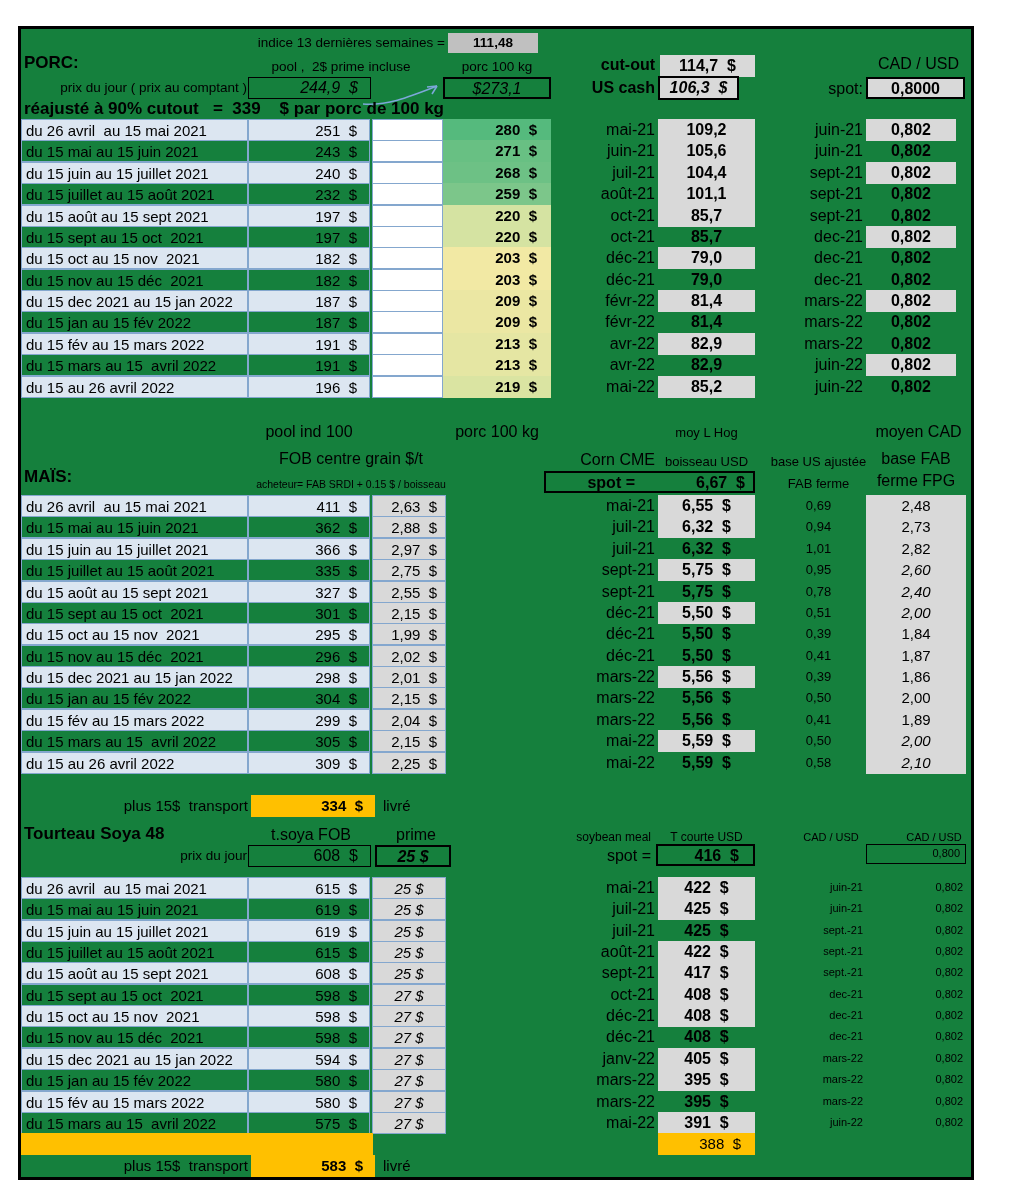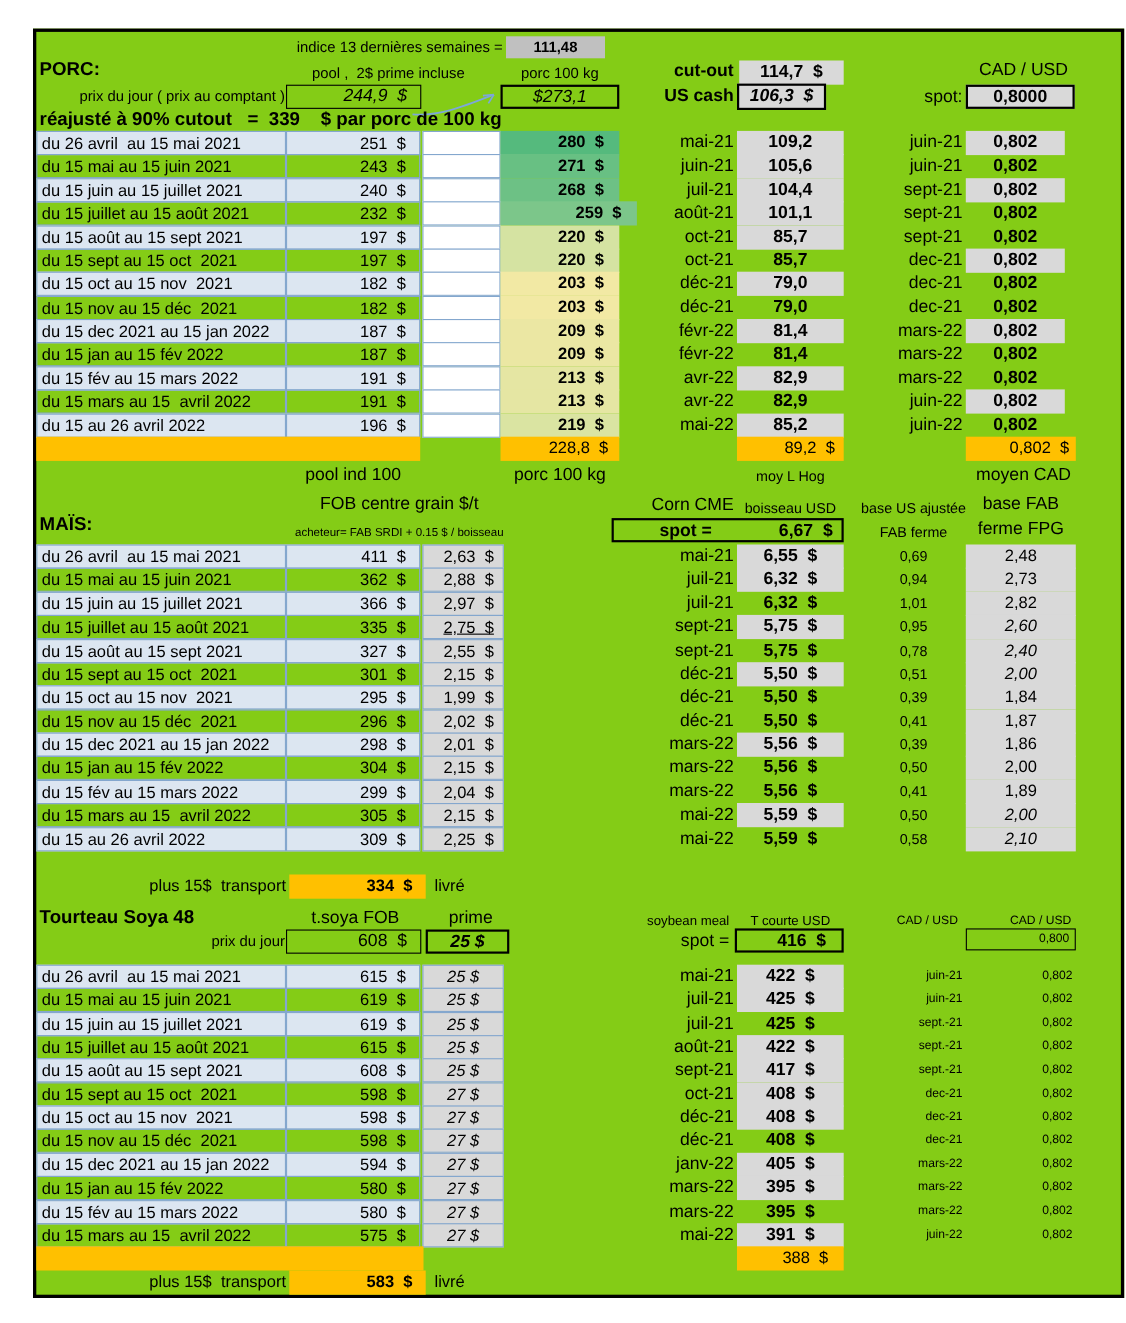"indice 13 dernières semaines =" .sheet { background: #84cc16 -> #15803d; left: 30px -> 18px; padding-left: 36px -> none }
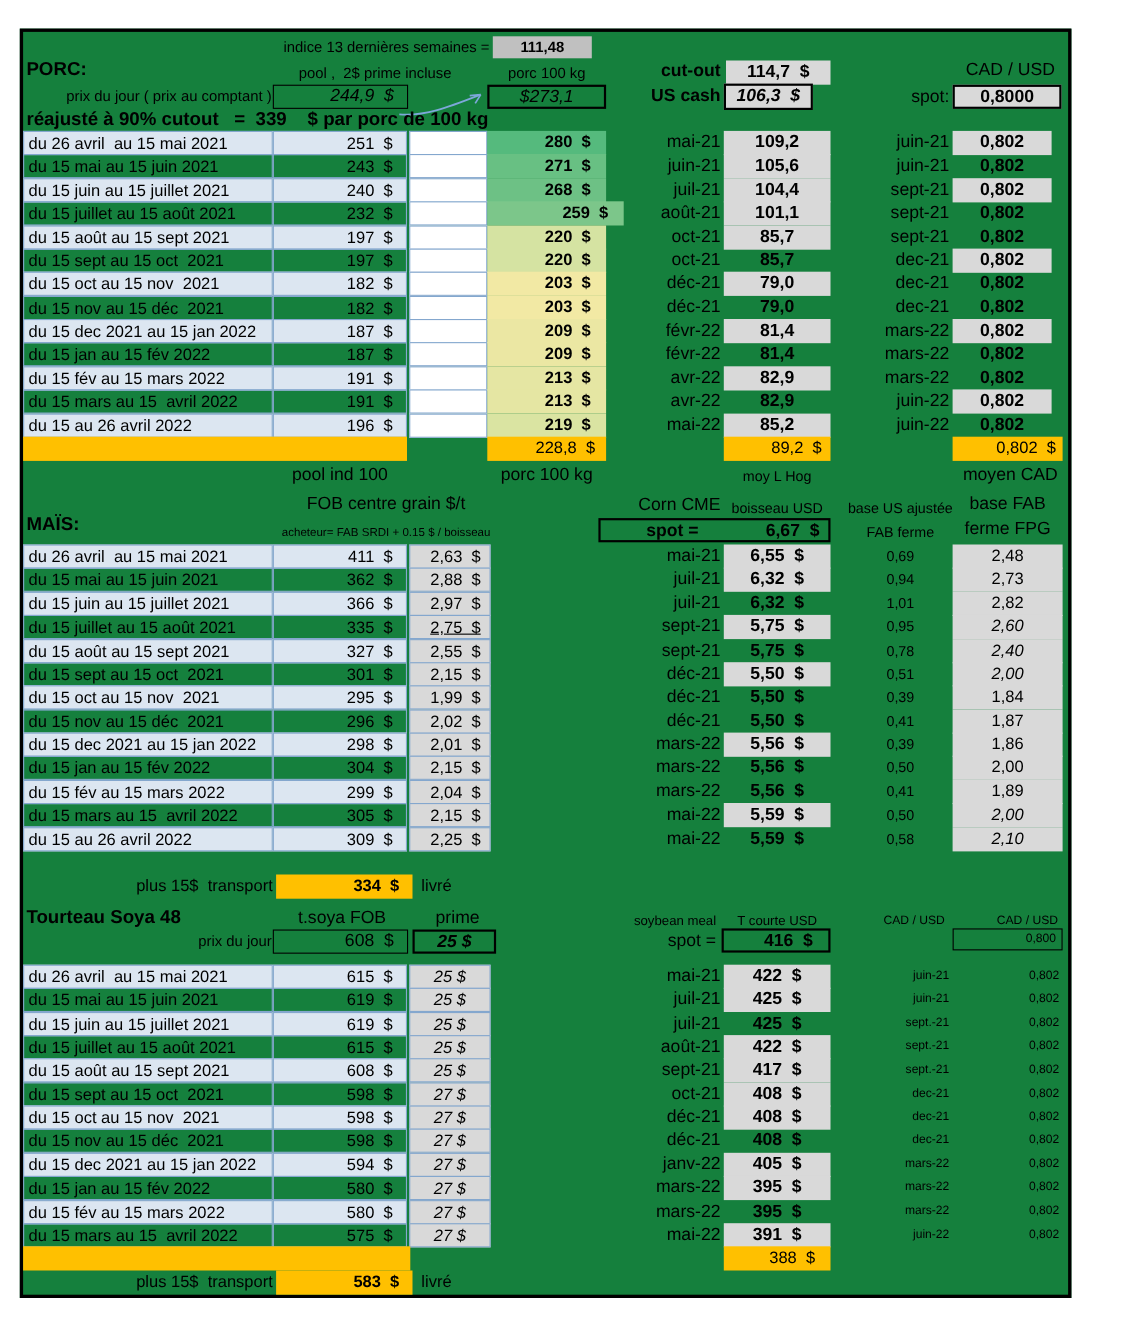"259 $" div.cell { width: 124px -> 108px }
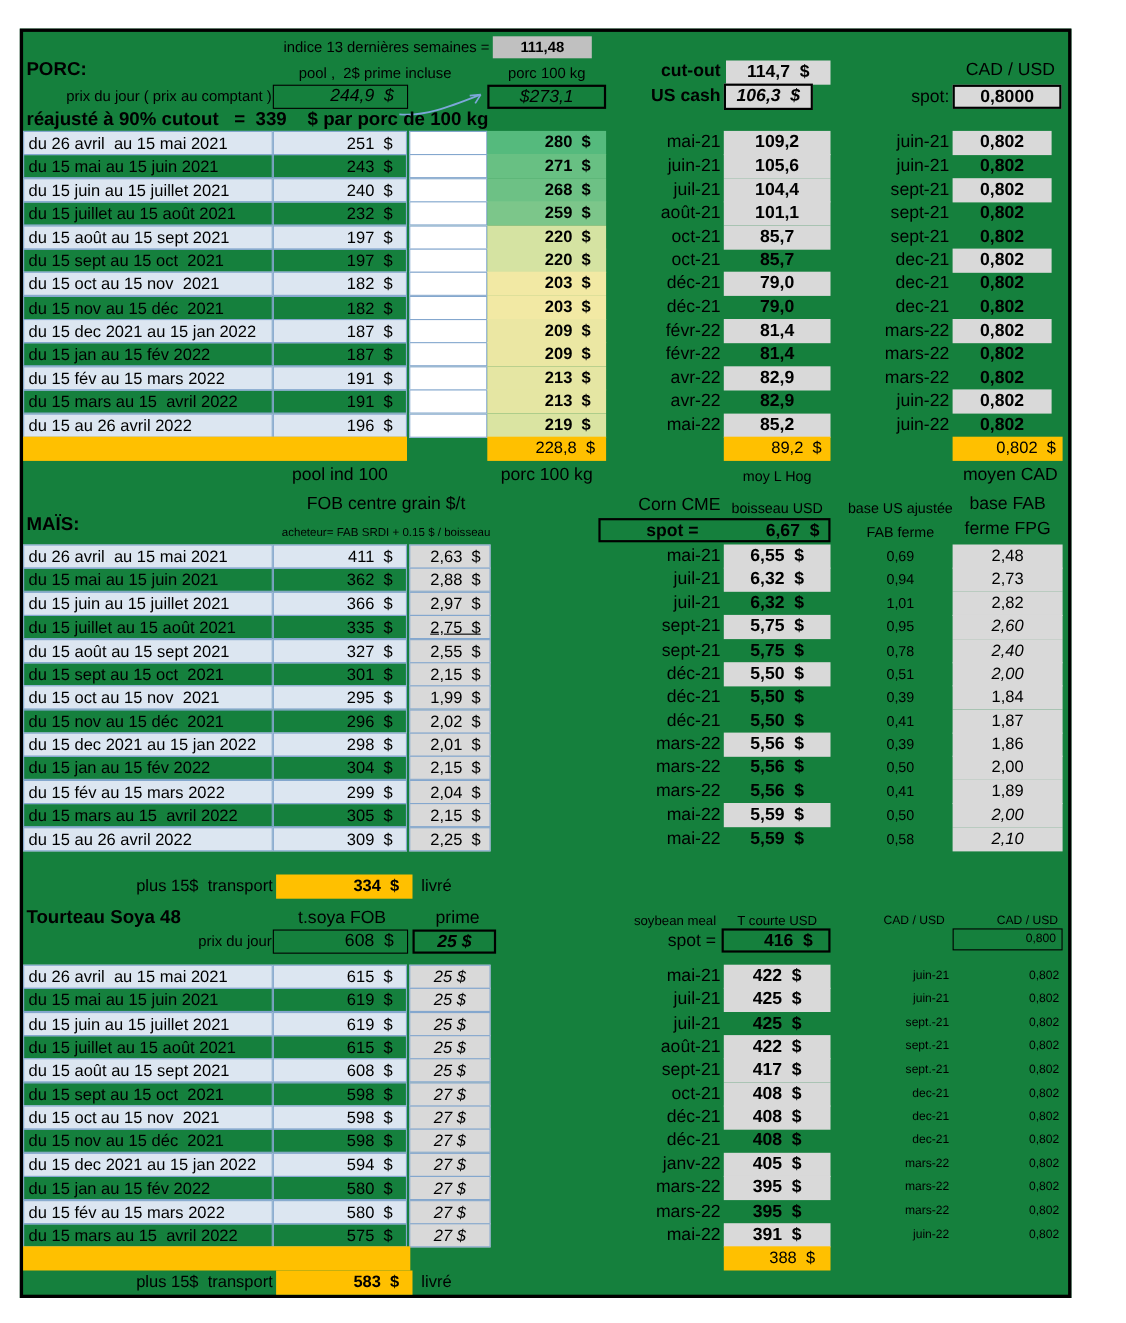"228,8 $" div.trow { html: <div> <div> <span>moyenne 1 an à venir</span> </div> <div>228,8 $</div> <div>89,2 $</div> <div>0,802 $</div> </div> -> none }
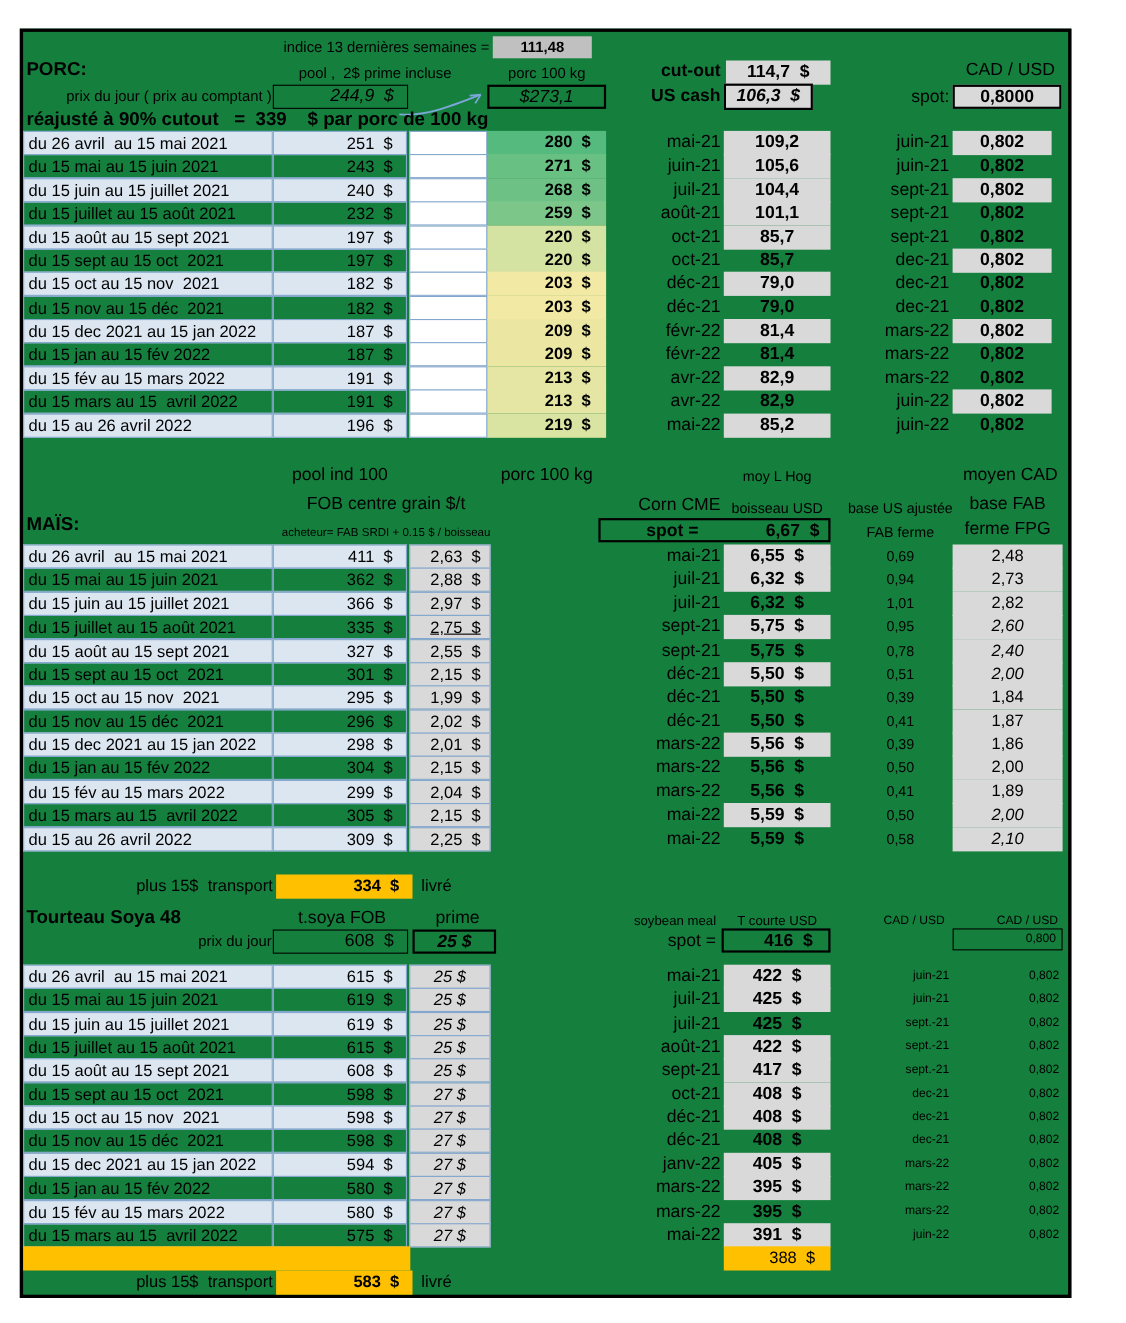"2,75 $" div.cell { text-decoration: underline -> none }
